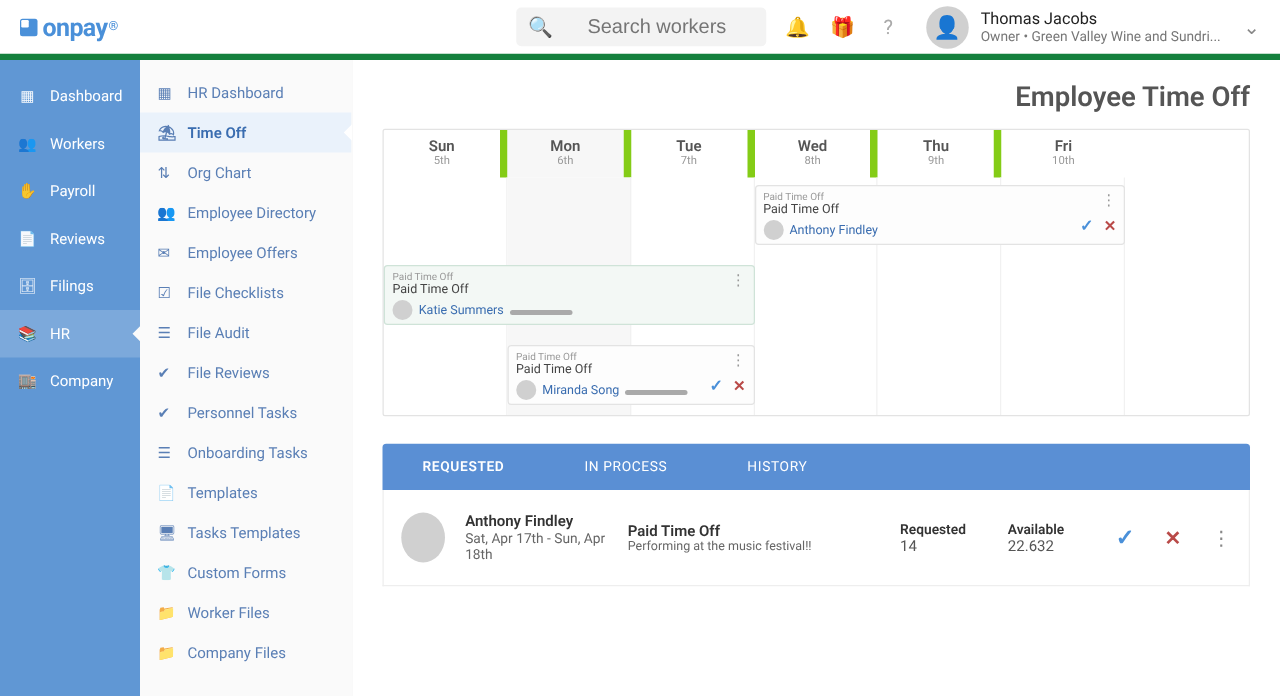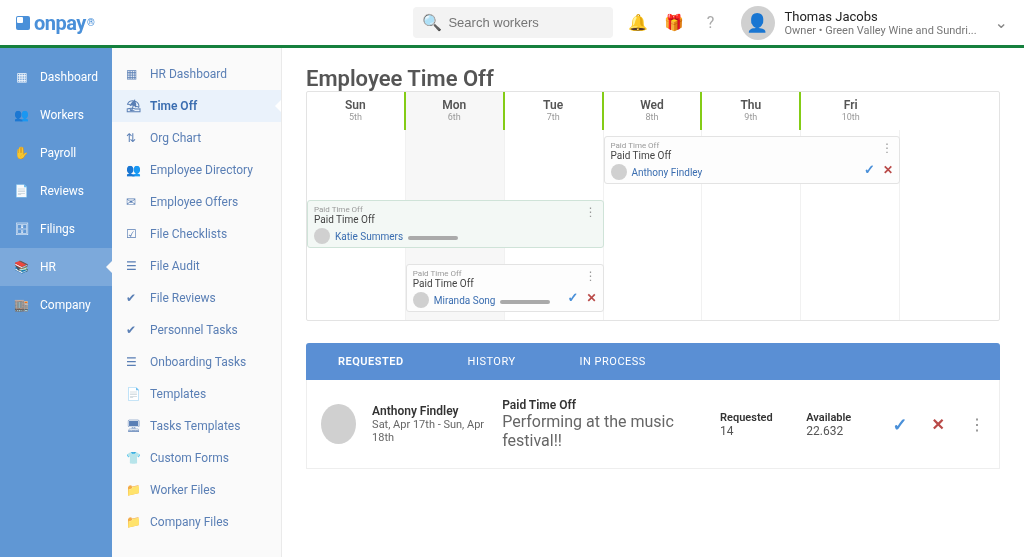"onpay" .header { border-bottom: 3px solid #15803d -> 5px solid #15803d }
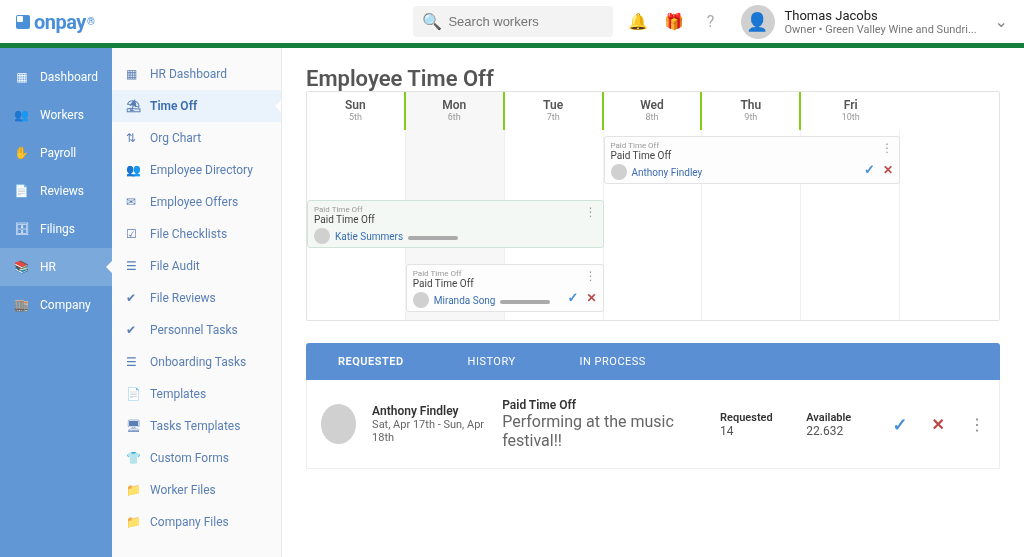"Search workers" .search-box input { font-size: 13px -> 16px; text-align: none -> center }
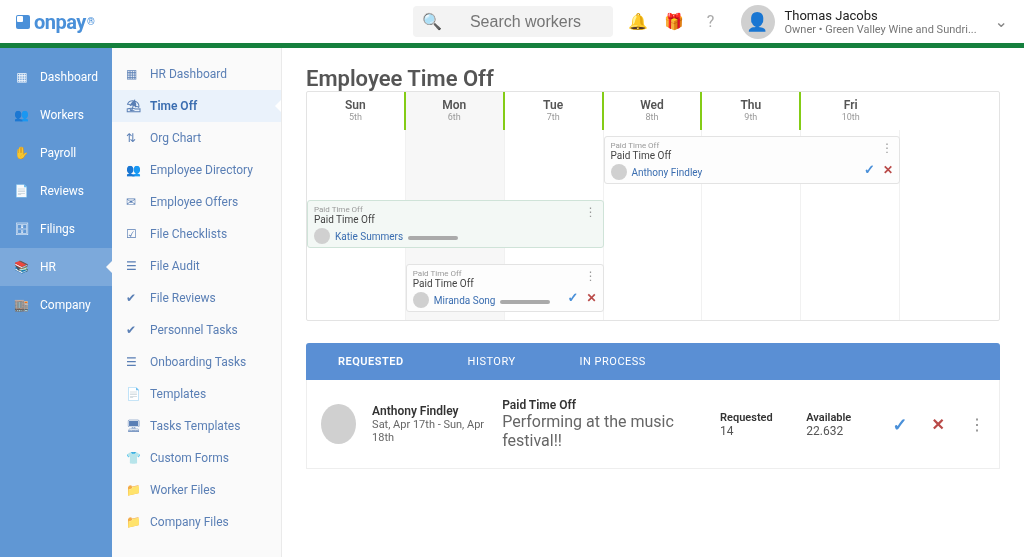"Employee Time Off" .page-header { justify-content: flex-start -> flex-end; margin-bottom: none -> 12px }
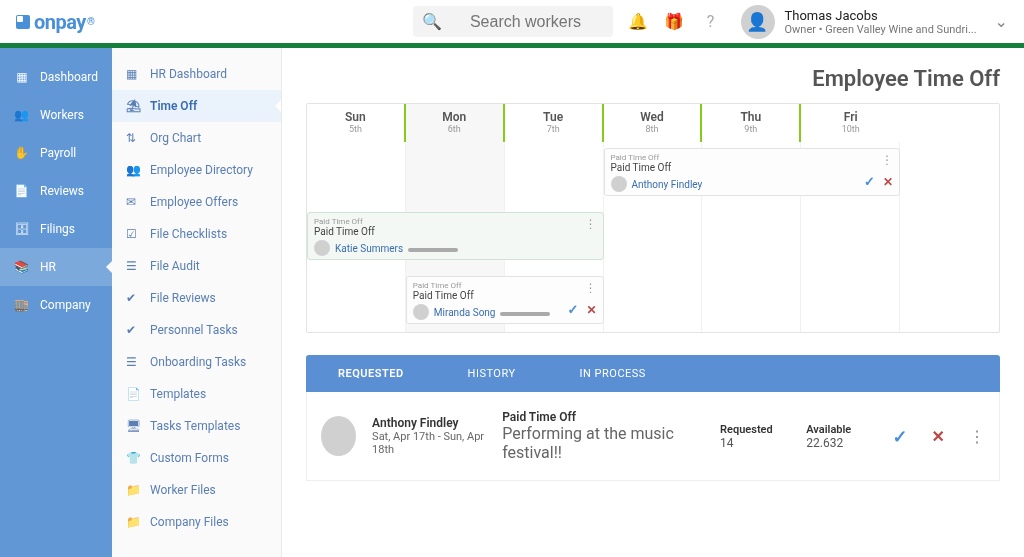"Sun" .cal-header .day { border-right: 2px solid #84cc16 -> 6px solid #84cc16 }
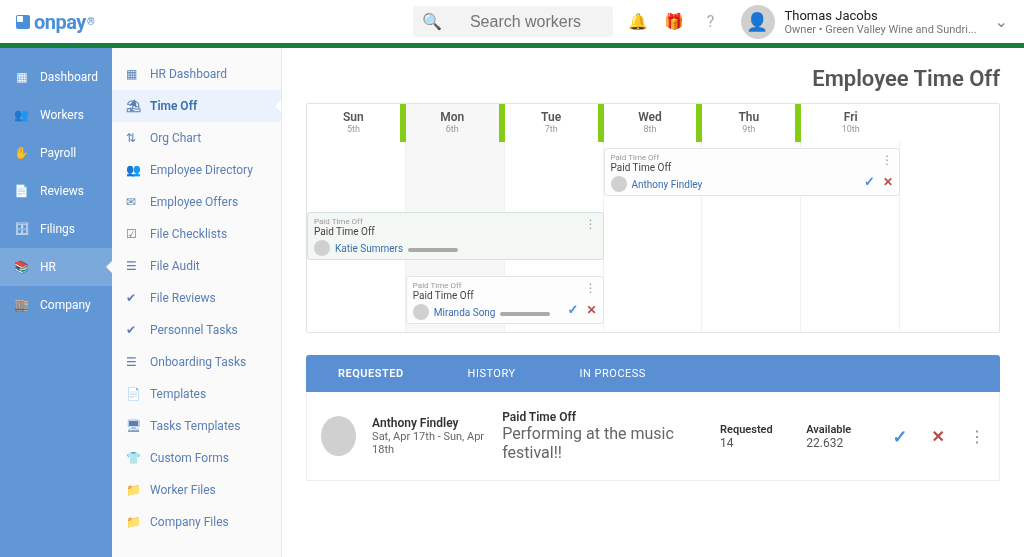"HISTORY" div.tab { order: before "IN PROCESS" -> after "IN PROCESS" }
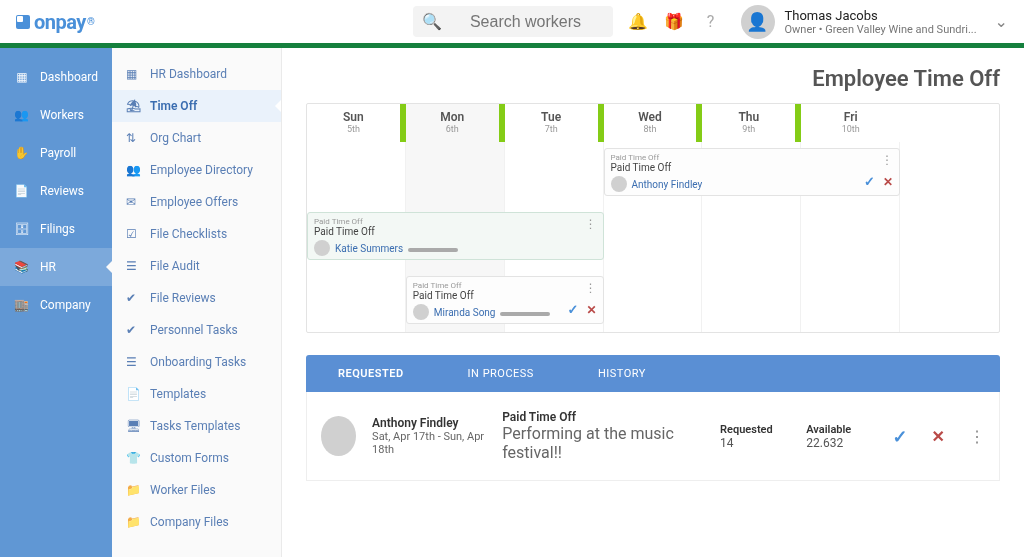"Performing at the music festival!!" .req-col2 .s { font-size: 16px -> 10px }
